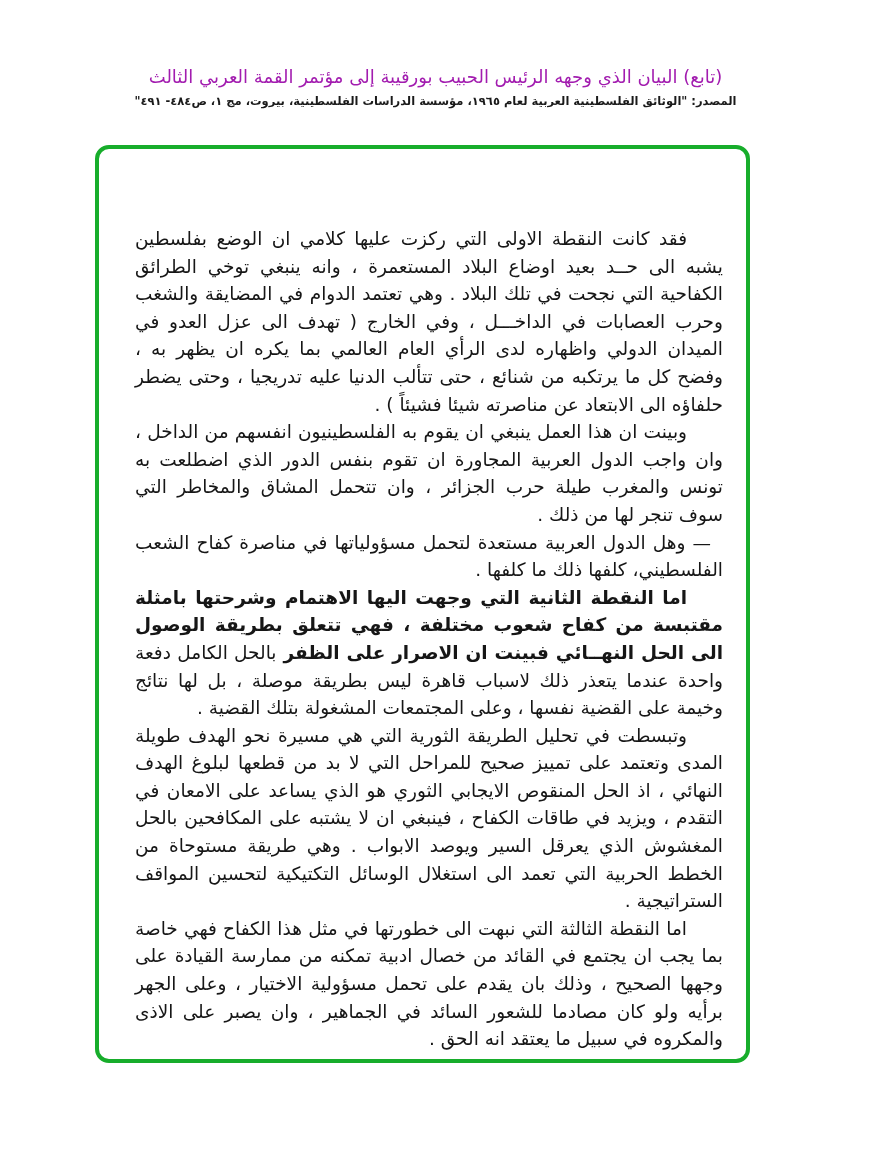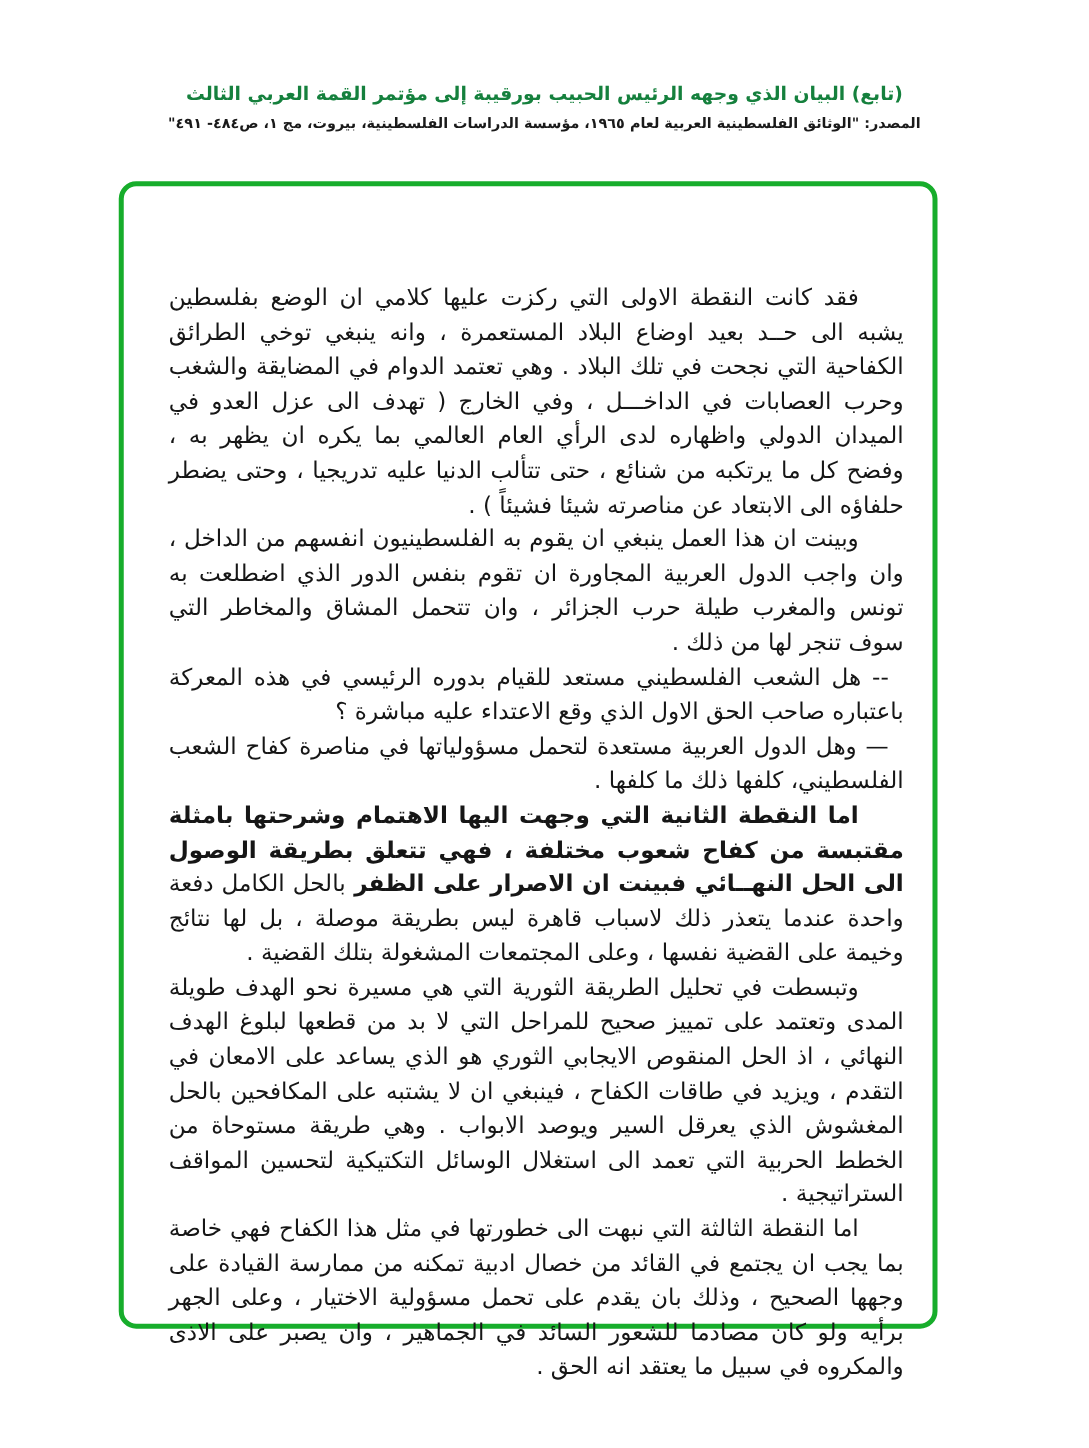"(تابع) البيان الذي وجهه الرئيس" .doc-title { color: #15803d -> #a21caf; font-size: 15px -> 18px; font-weight: bold -> normal }
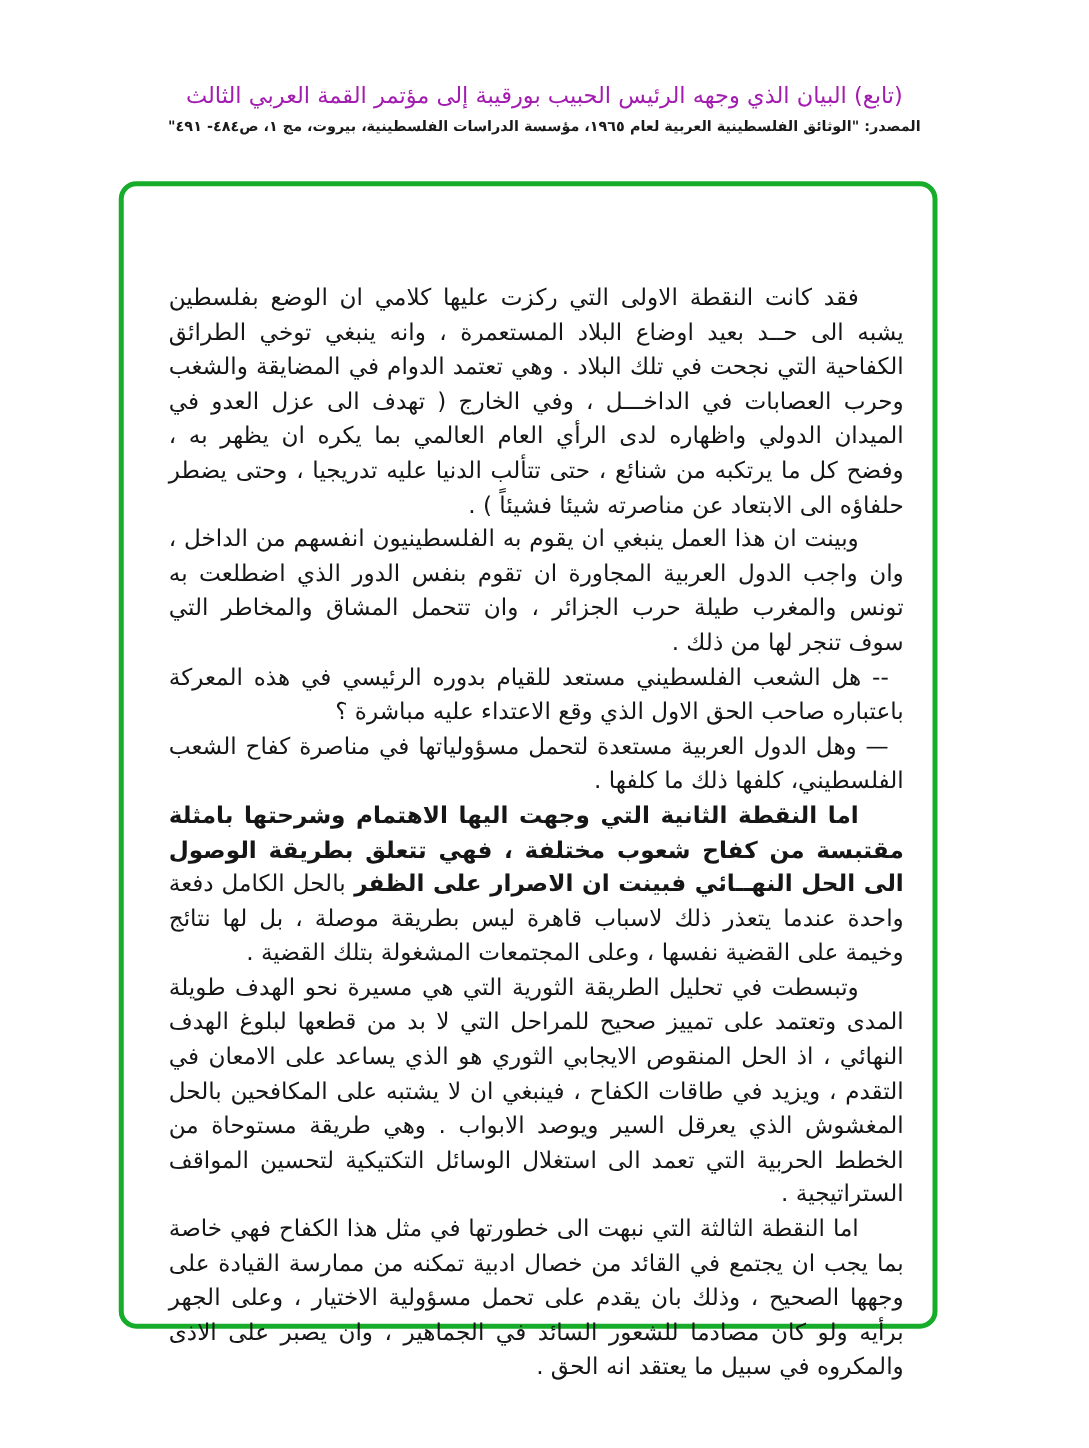"-- هل الشعب الفلسطيني مستعد" div.para { html: <div><span>-- هل الشعب الفلسطيني مستعد للقيام بدوره الرئيسي في هذه المعركة باعتباره صاحب الحق الاول الذي وقع الاعتداء عليه مباشرة ؟</span></div> -> none }
